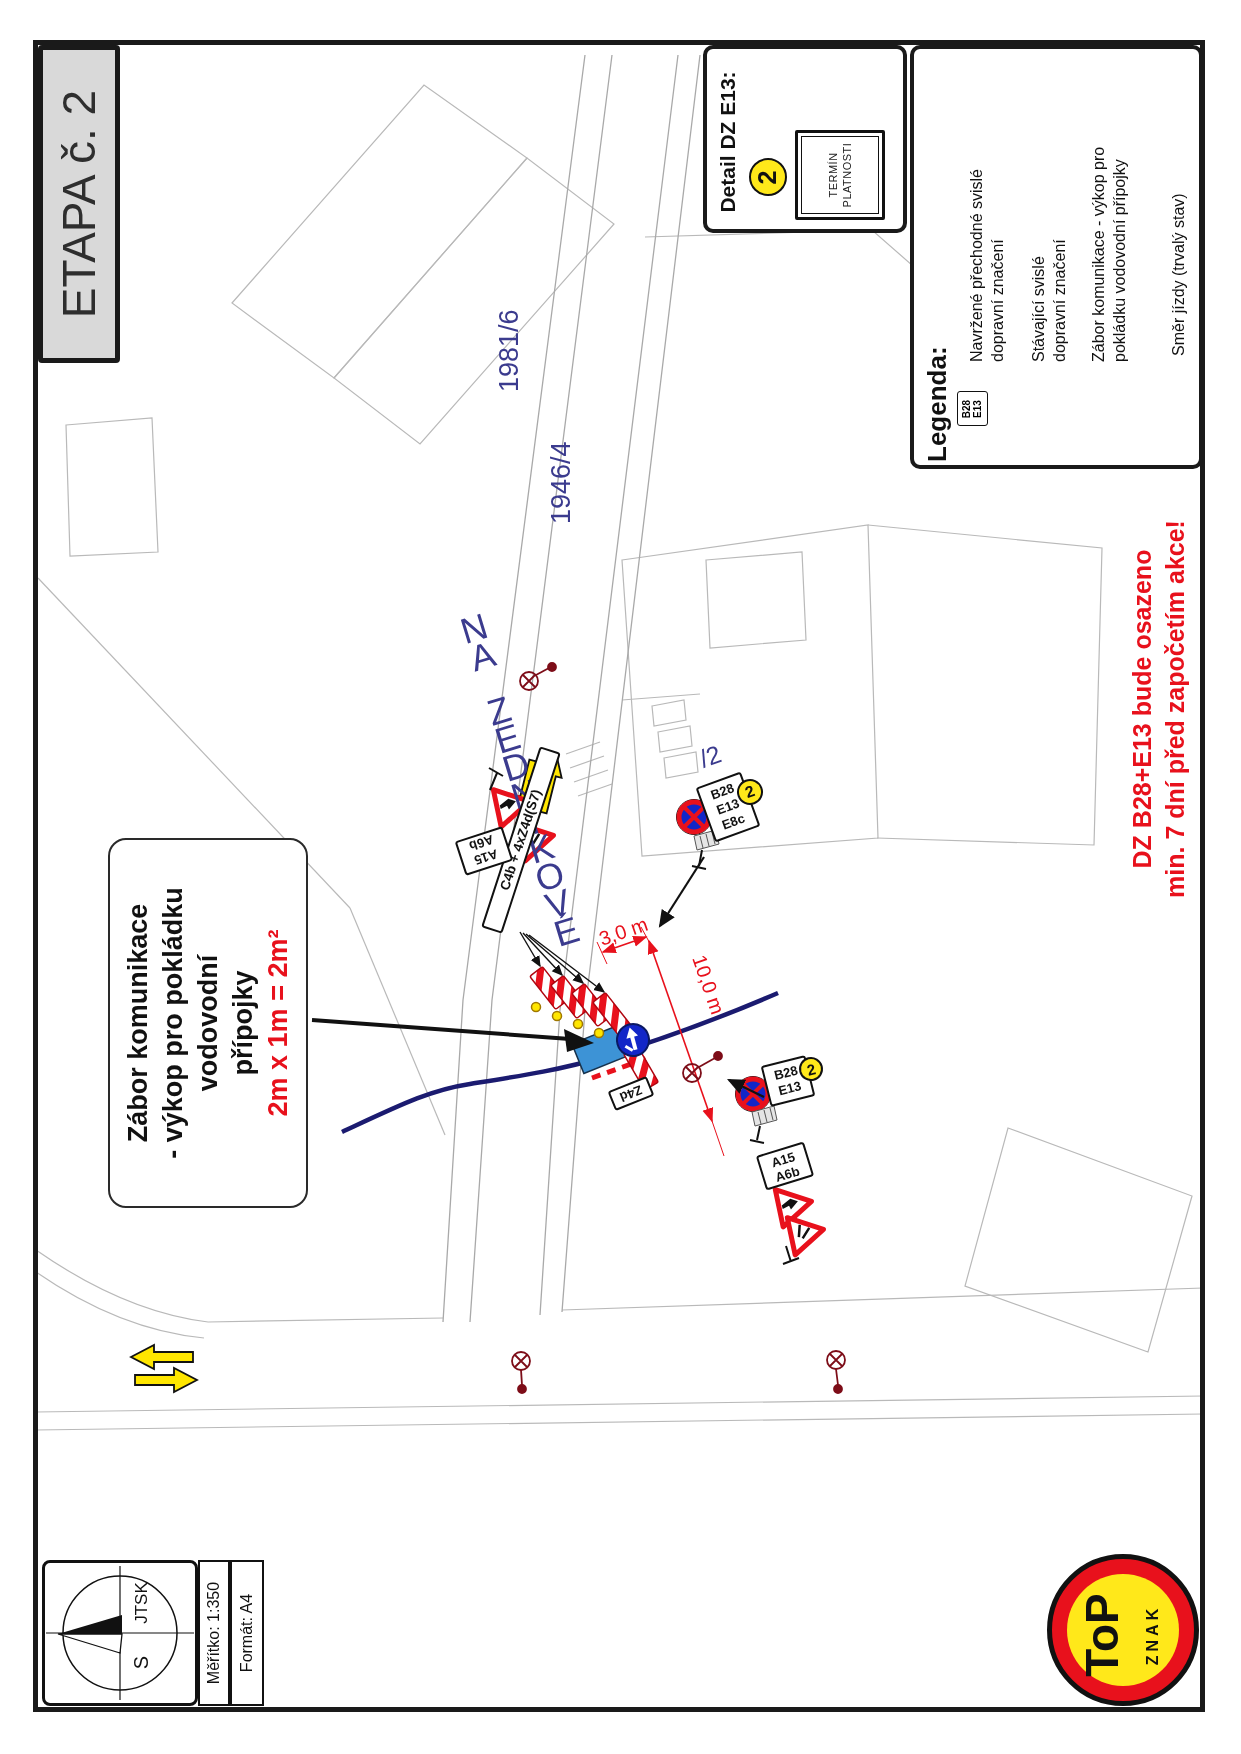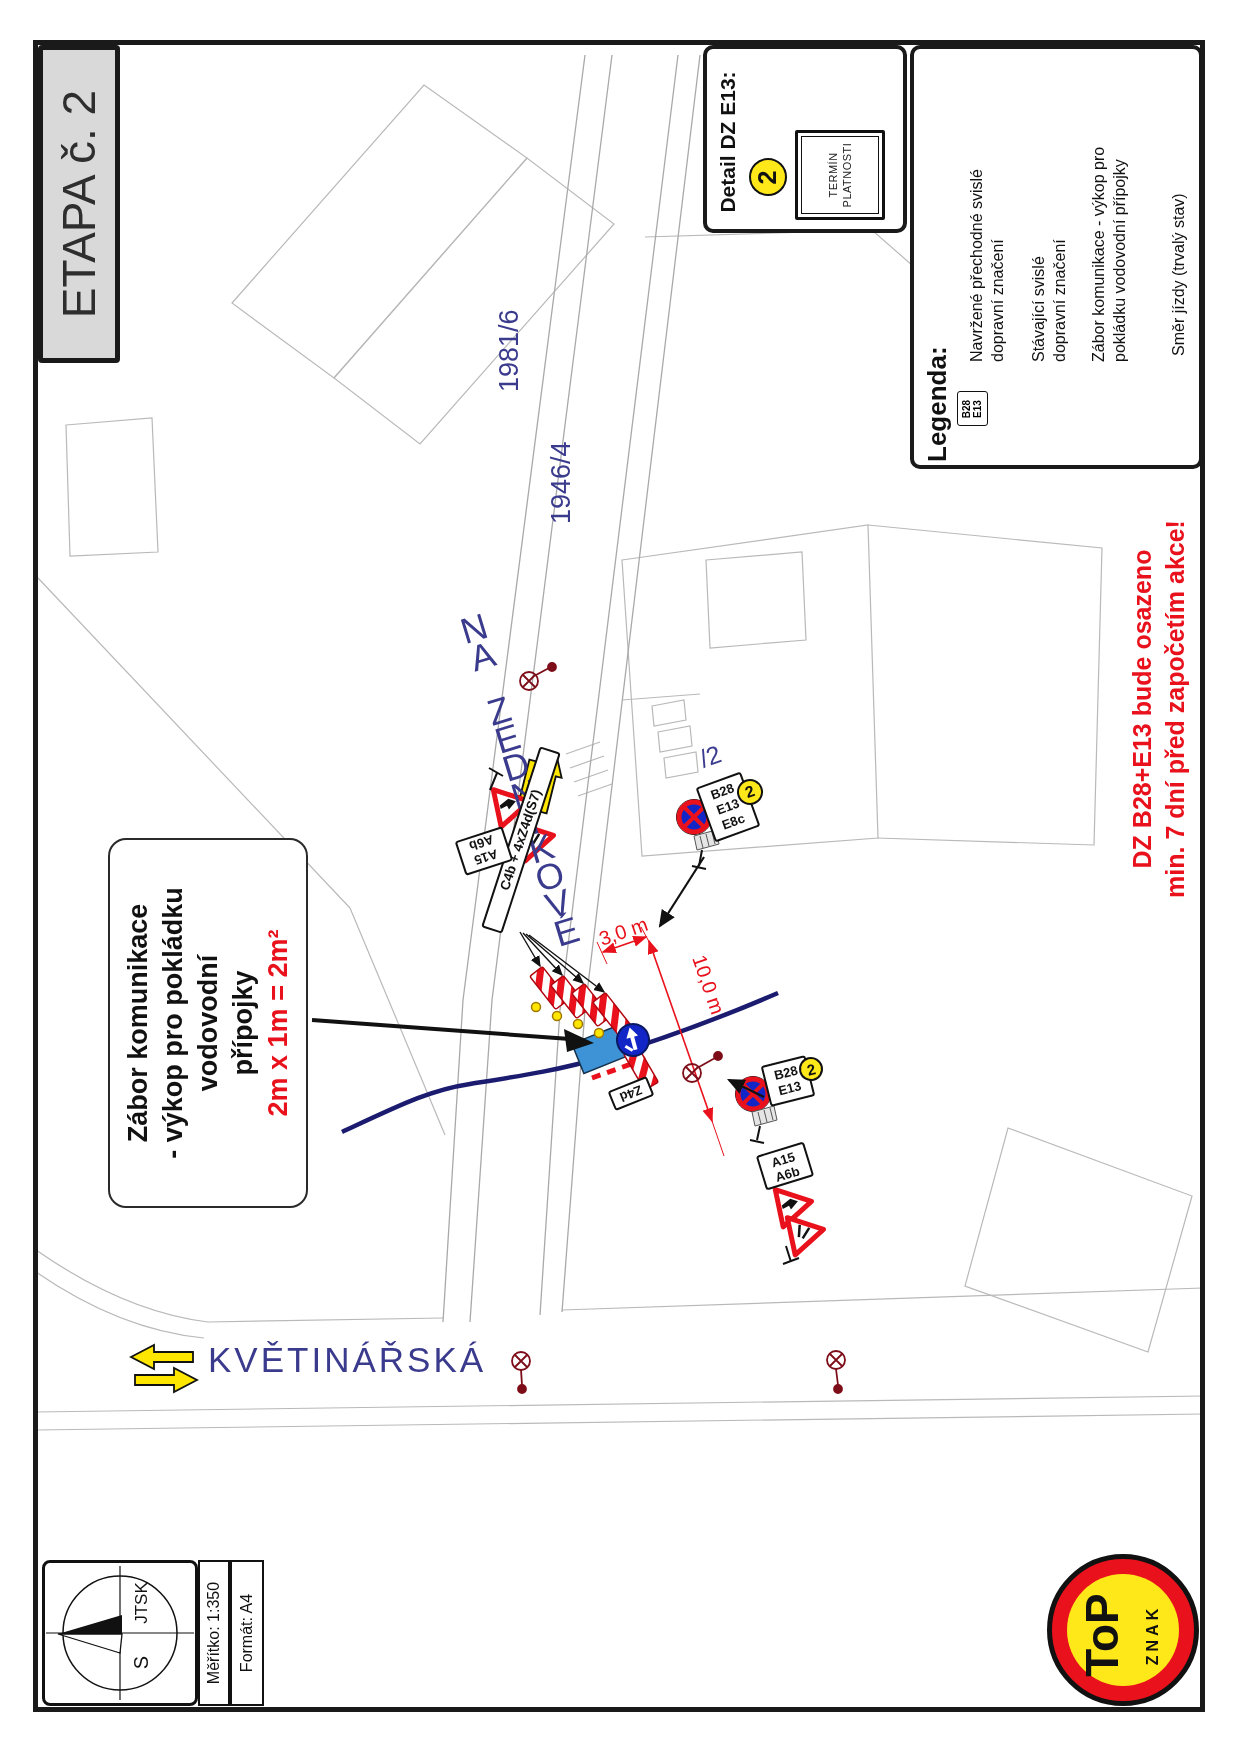"KVĚTINÁŘSKÁ" div.ab { html: <div>KVĚTINÁŘSKÁ</div> -> none }
